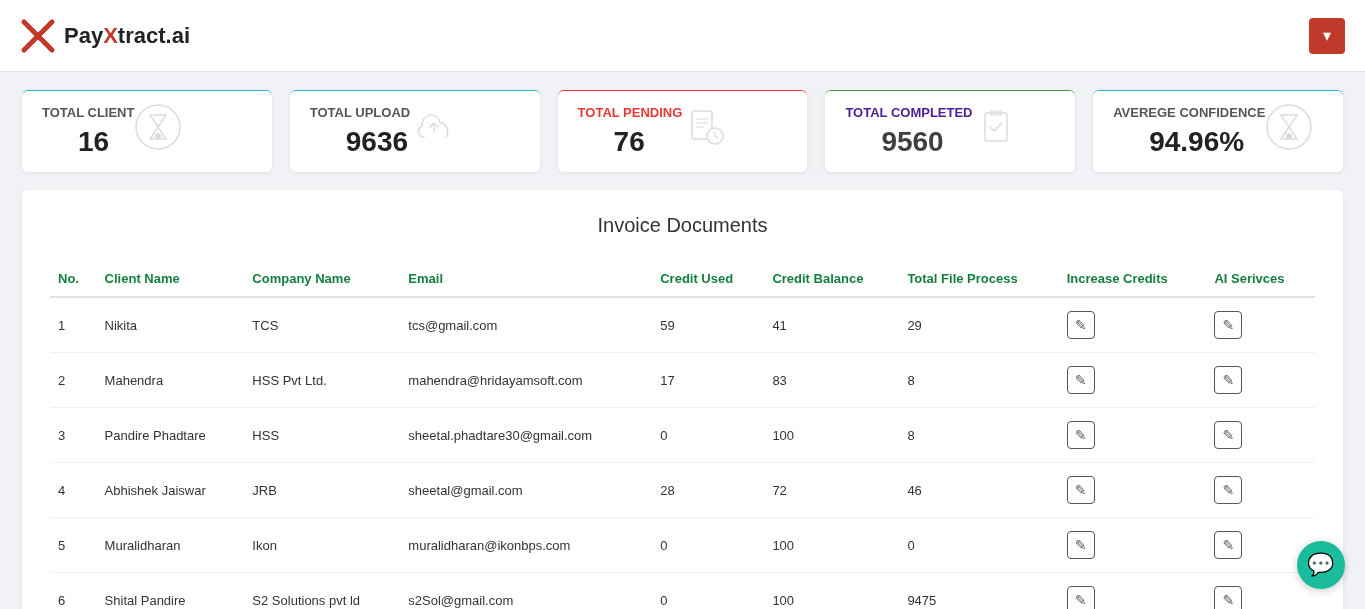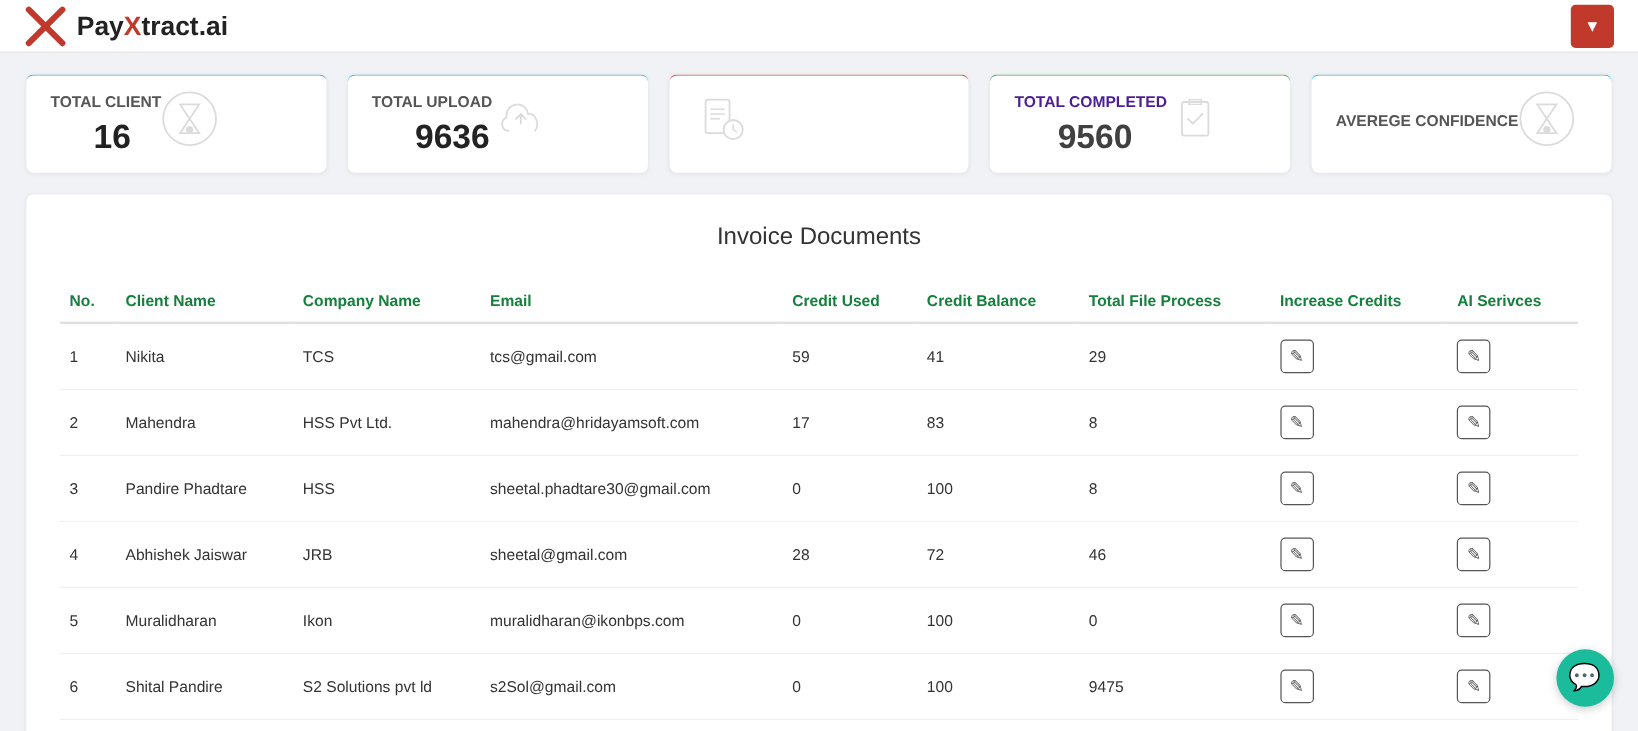"PayXtract.ai" .header { height: 44px -> 72px }
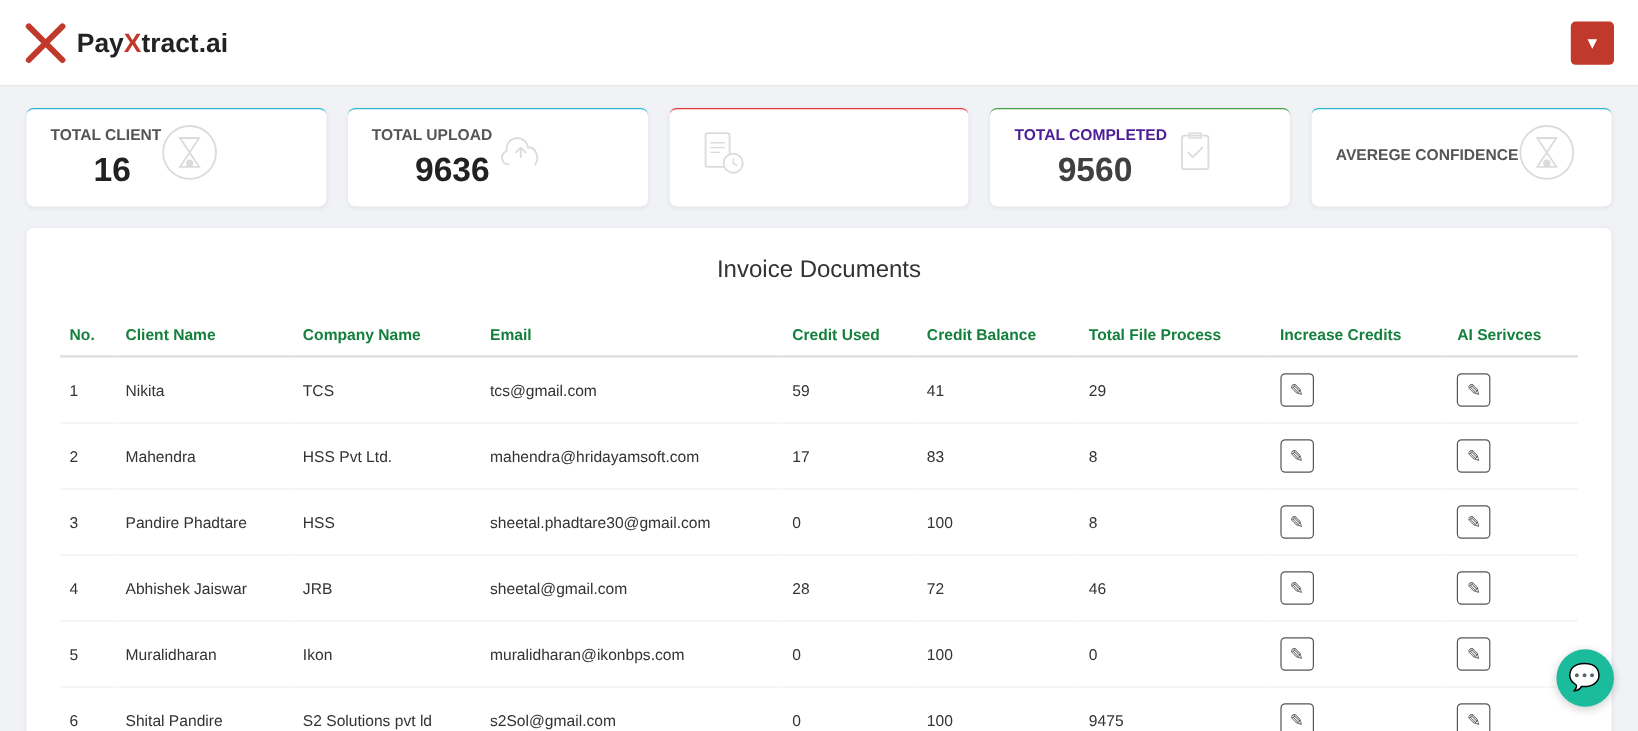"TOTAL PENDING" div.stat-info { html: none -> <div> <div>TOTAL PENDING</div> <div>76</div> </div> }
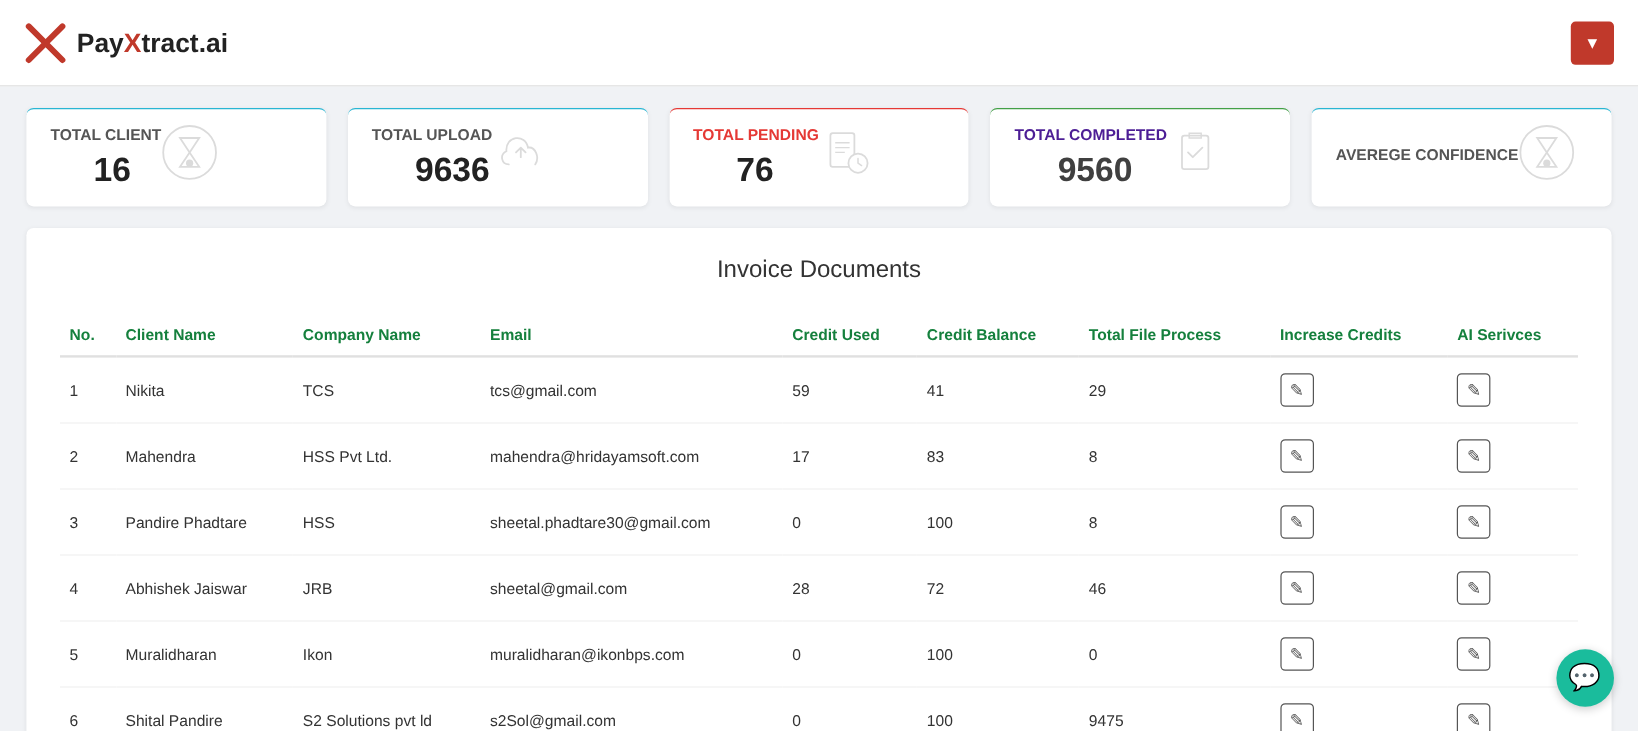"94.96%" div.stat-value { html: none -> <div>94.96%</div> }
